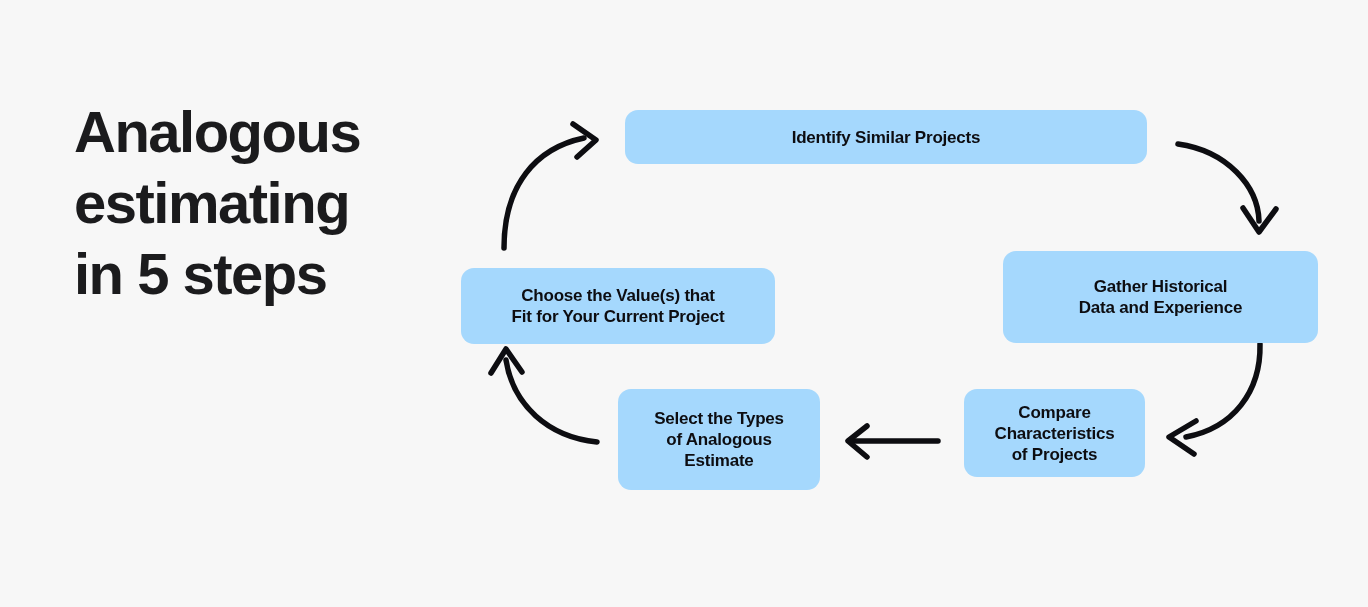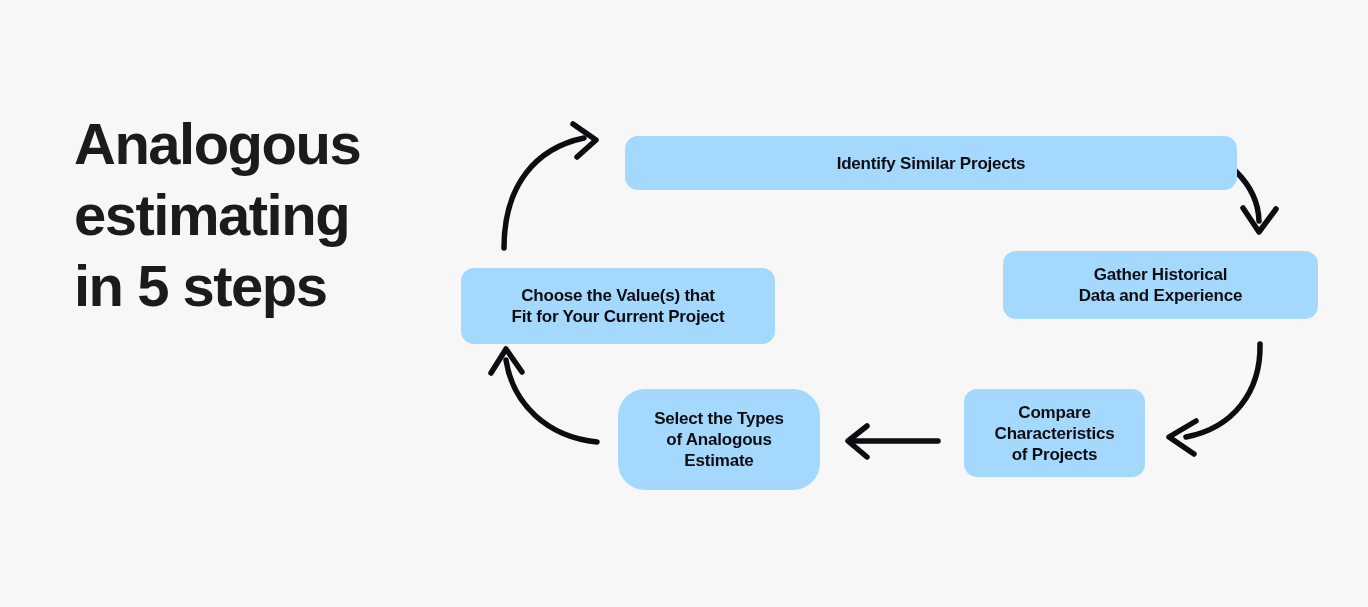"Analogous" #title { top: 108px -> 96px }
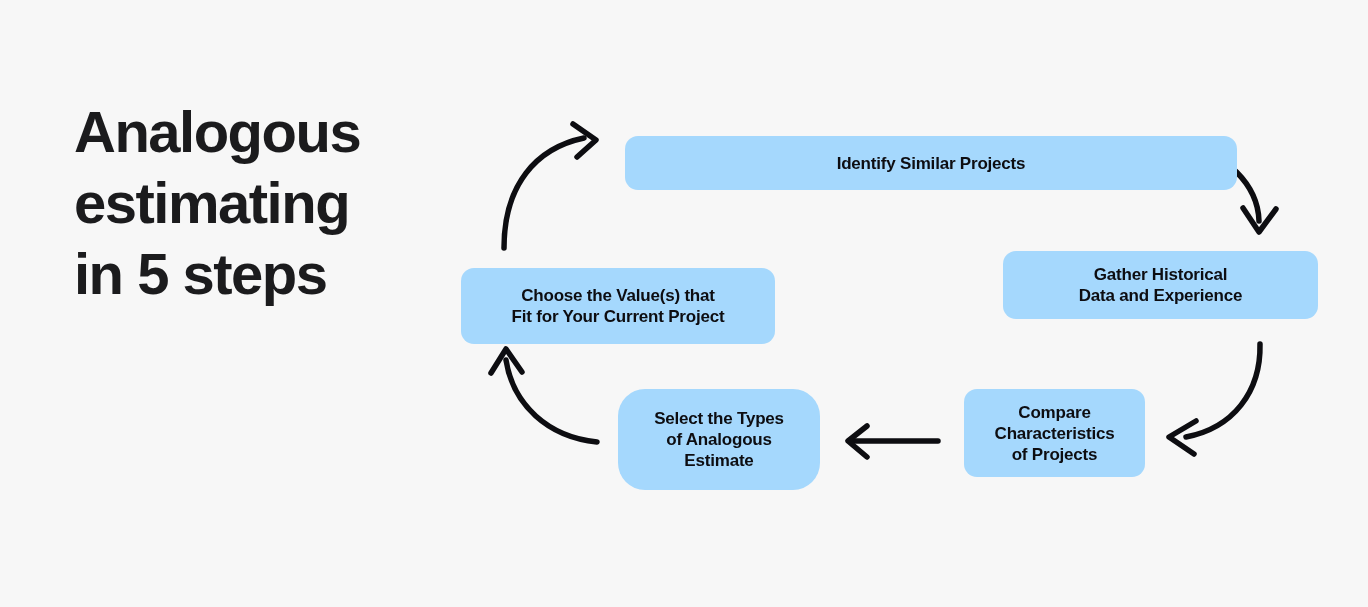"Identify Similar Projects" #box-1 { top: 136px -> 110px; width: 612px -> 522px }
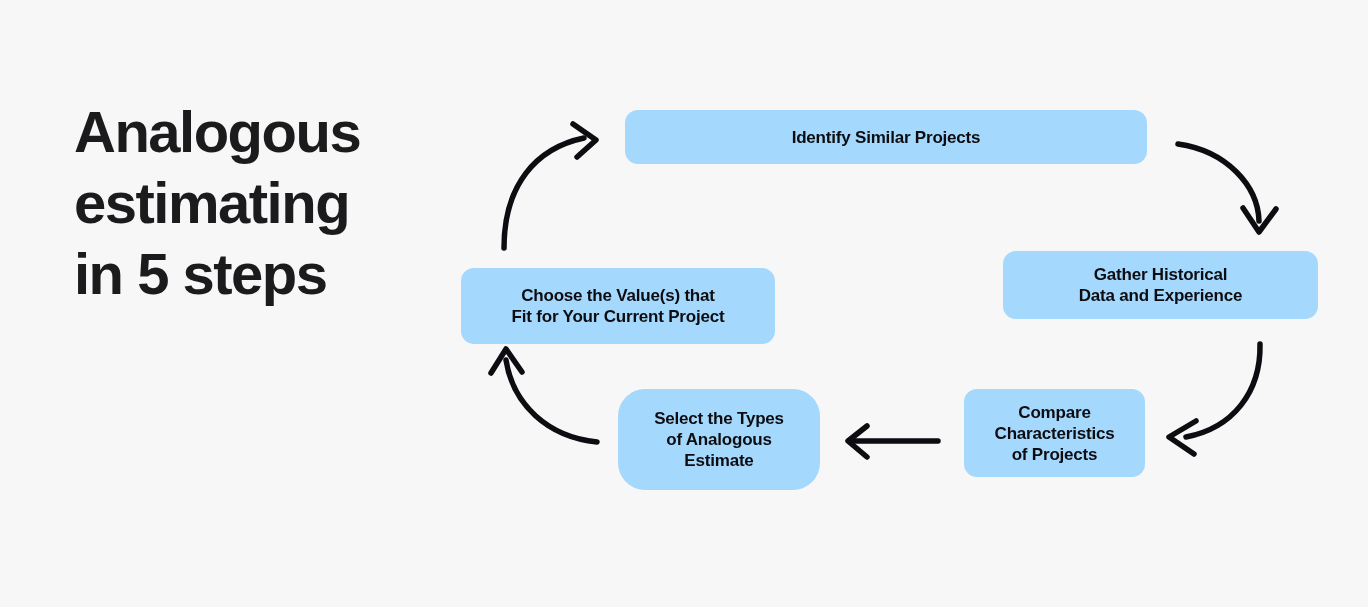"Gather Historical" #box-2 { height: 68px -> 92px }
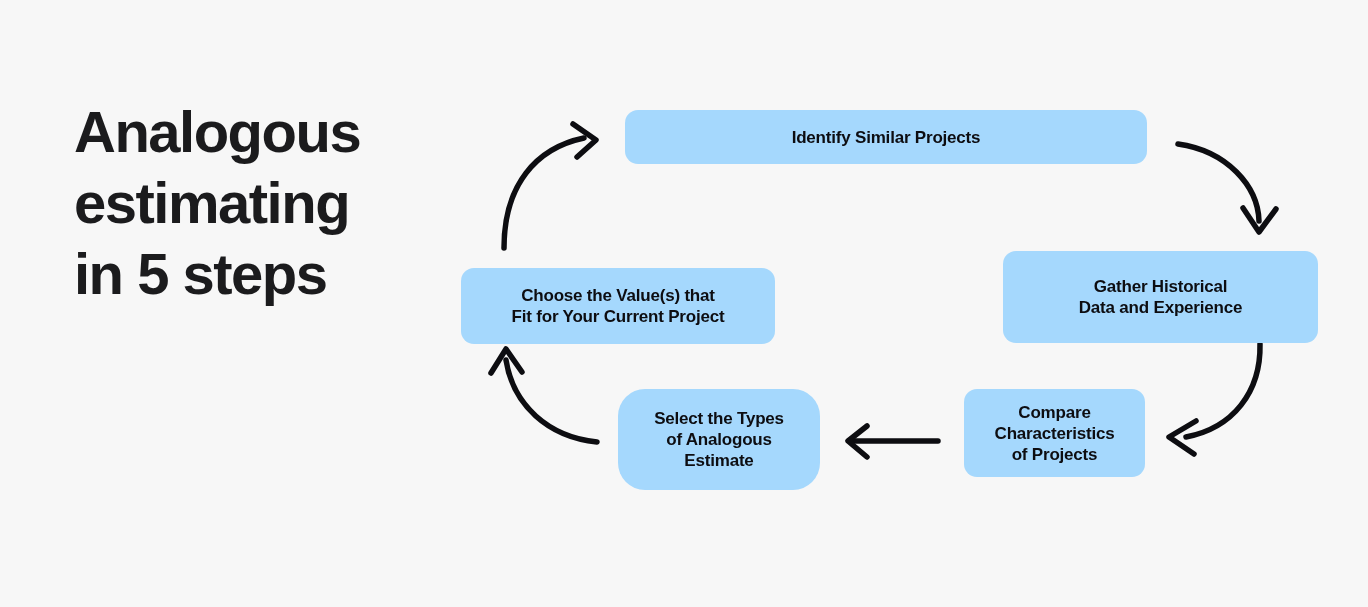"Select the Types" #box-4 { border-radius: 27px -> none }
